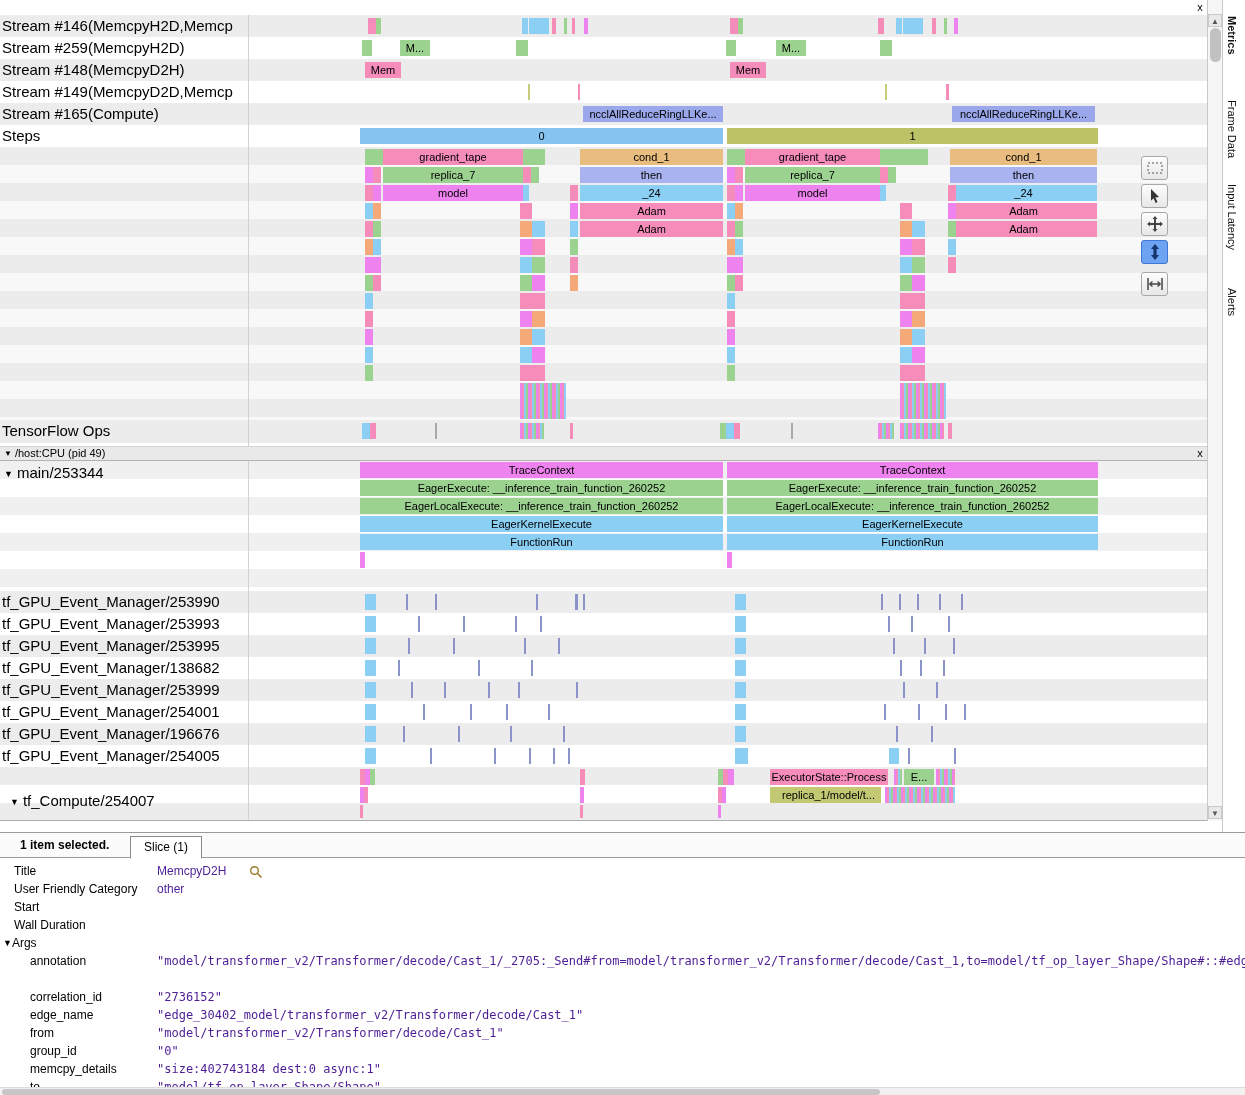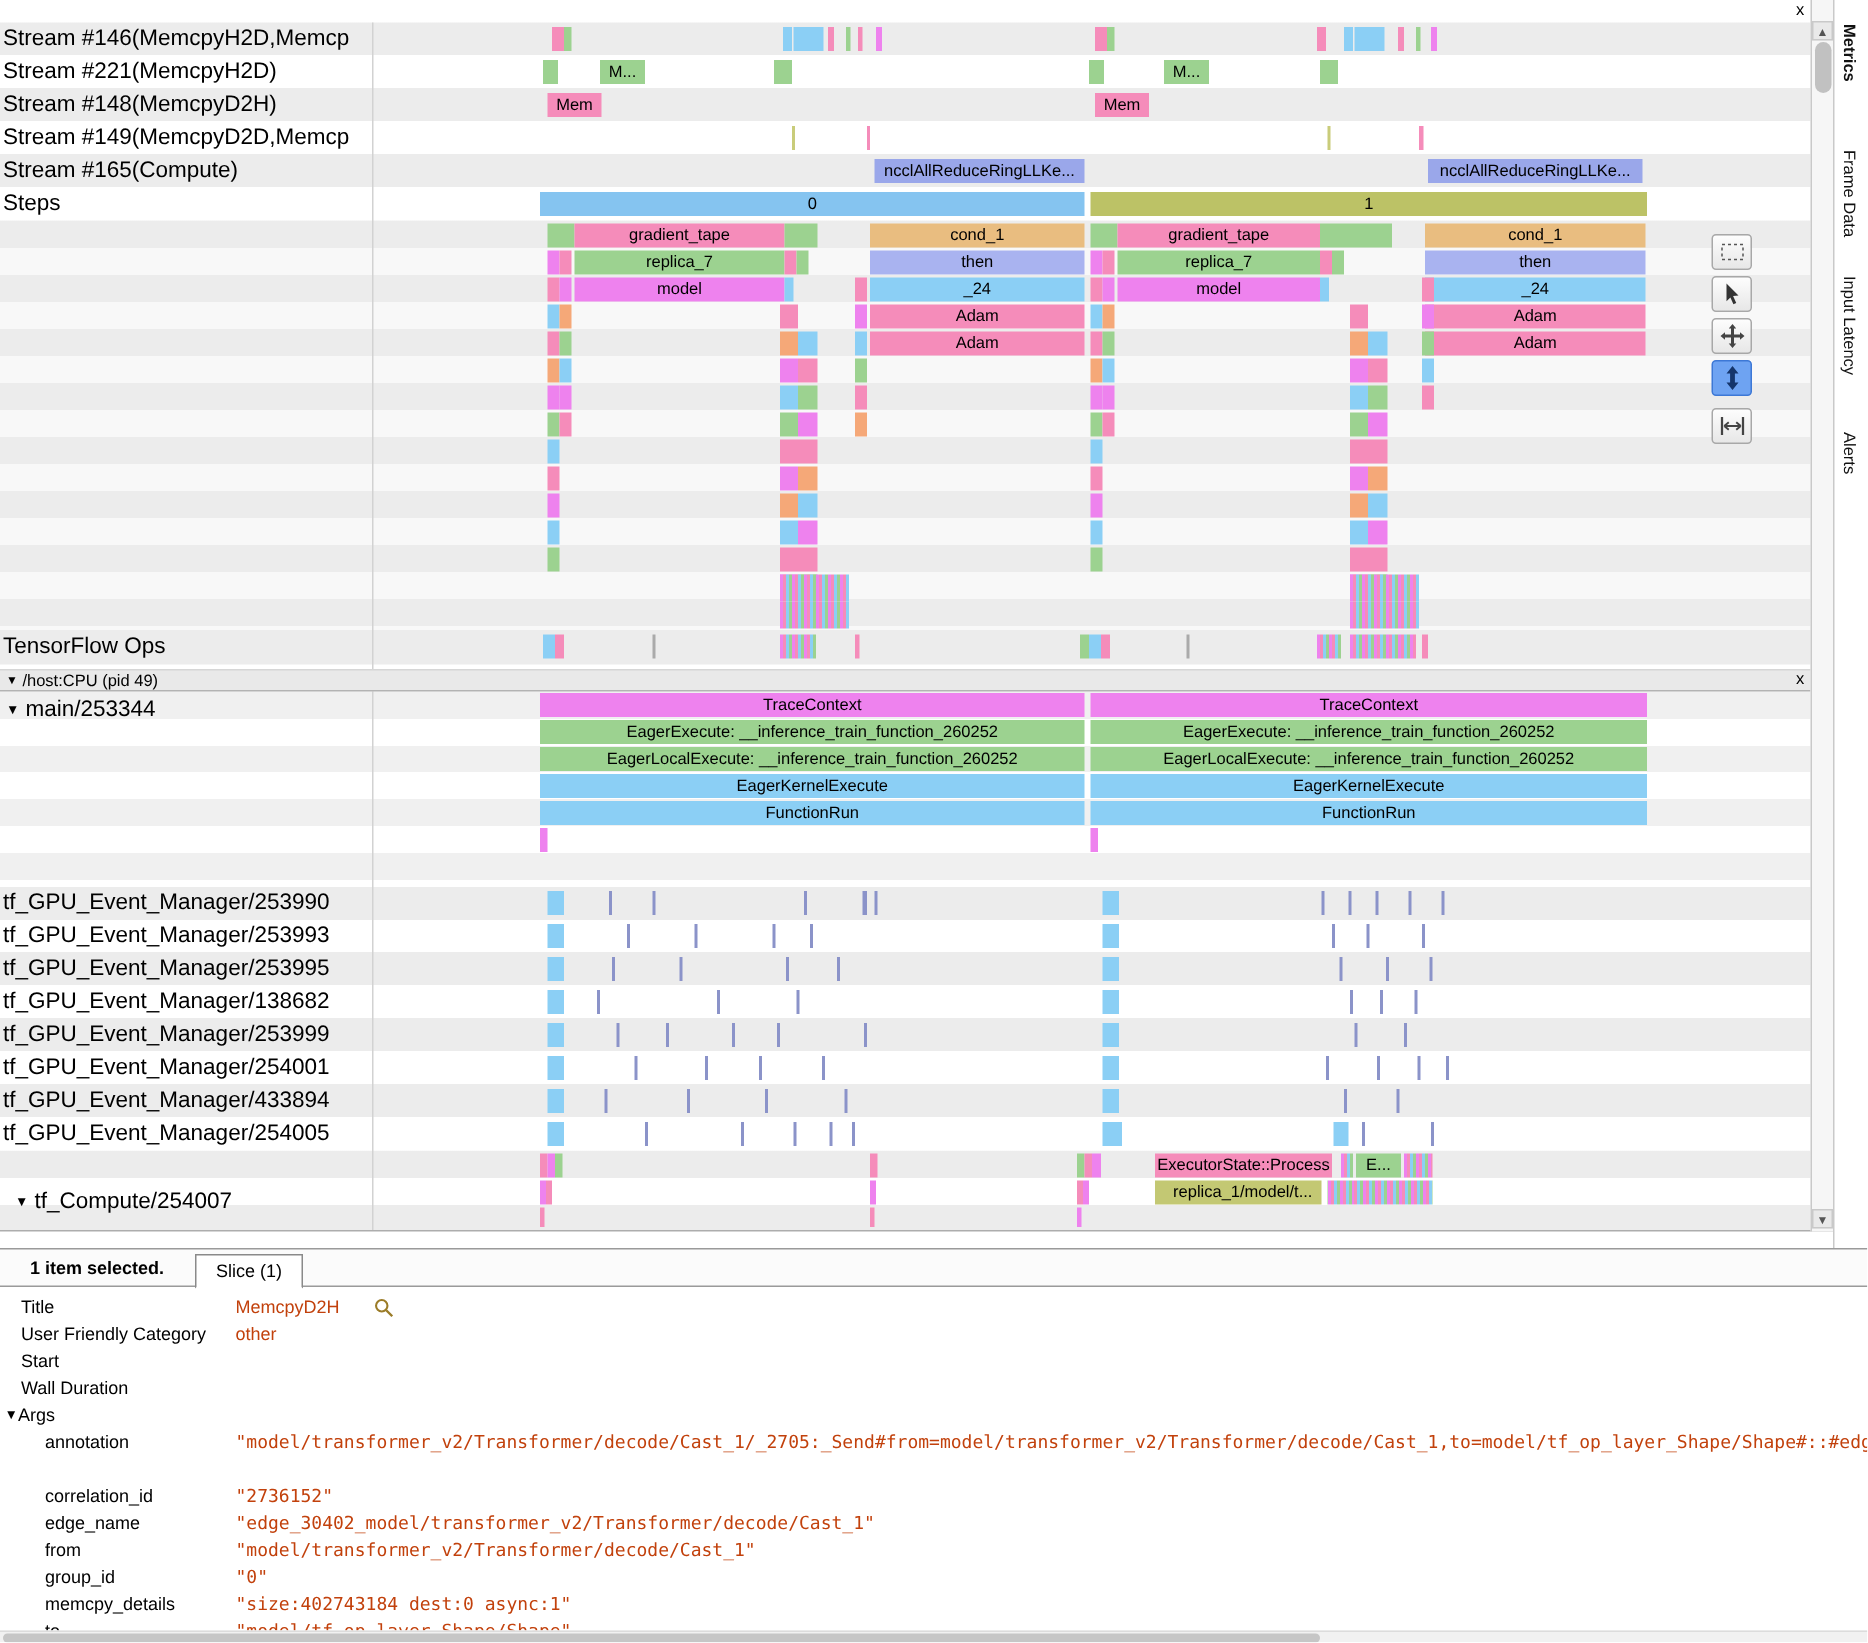"Stream #221(MemcpyH2D)" div.row-label { text: 221 -> 259 }
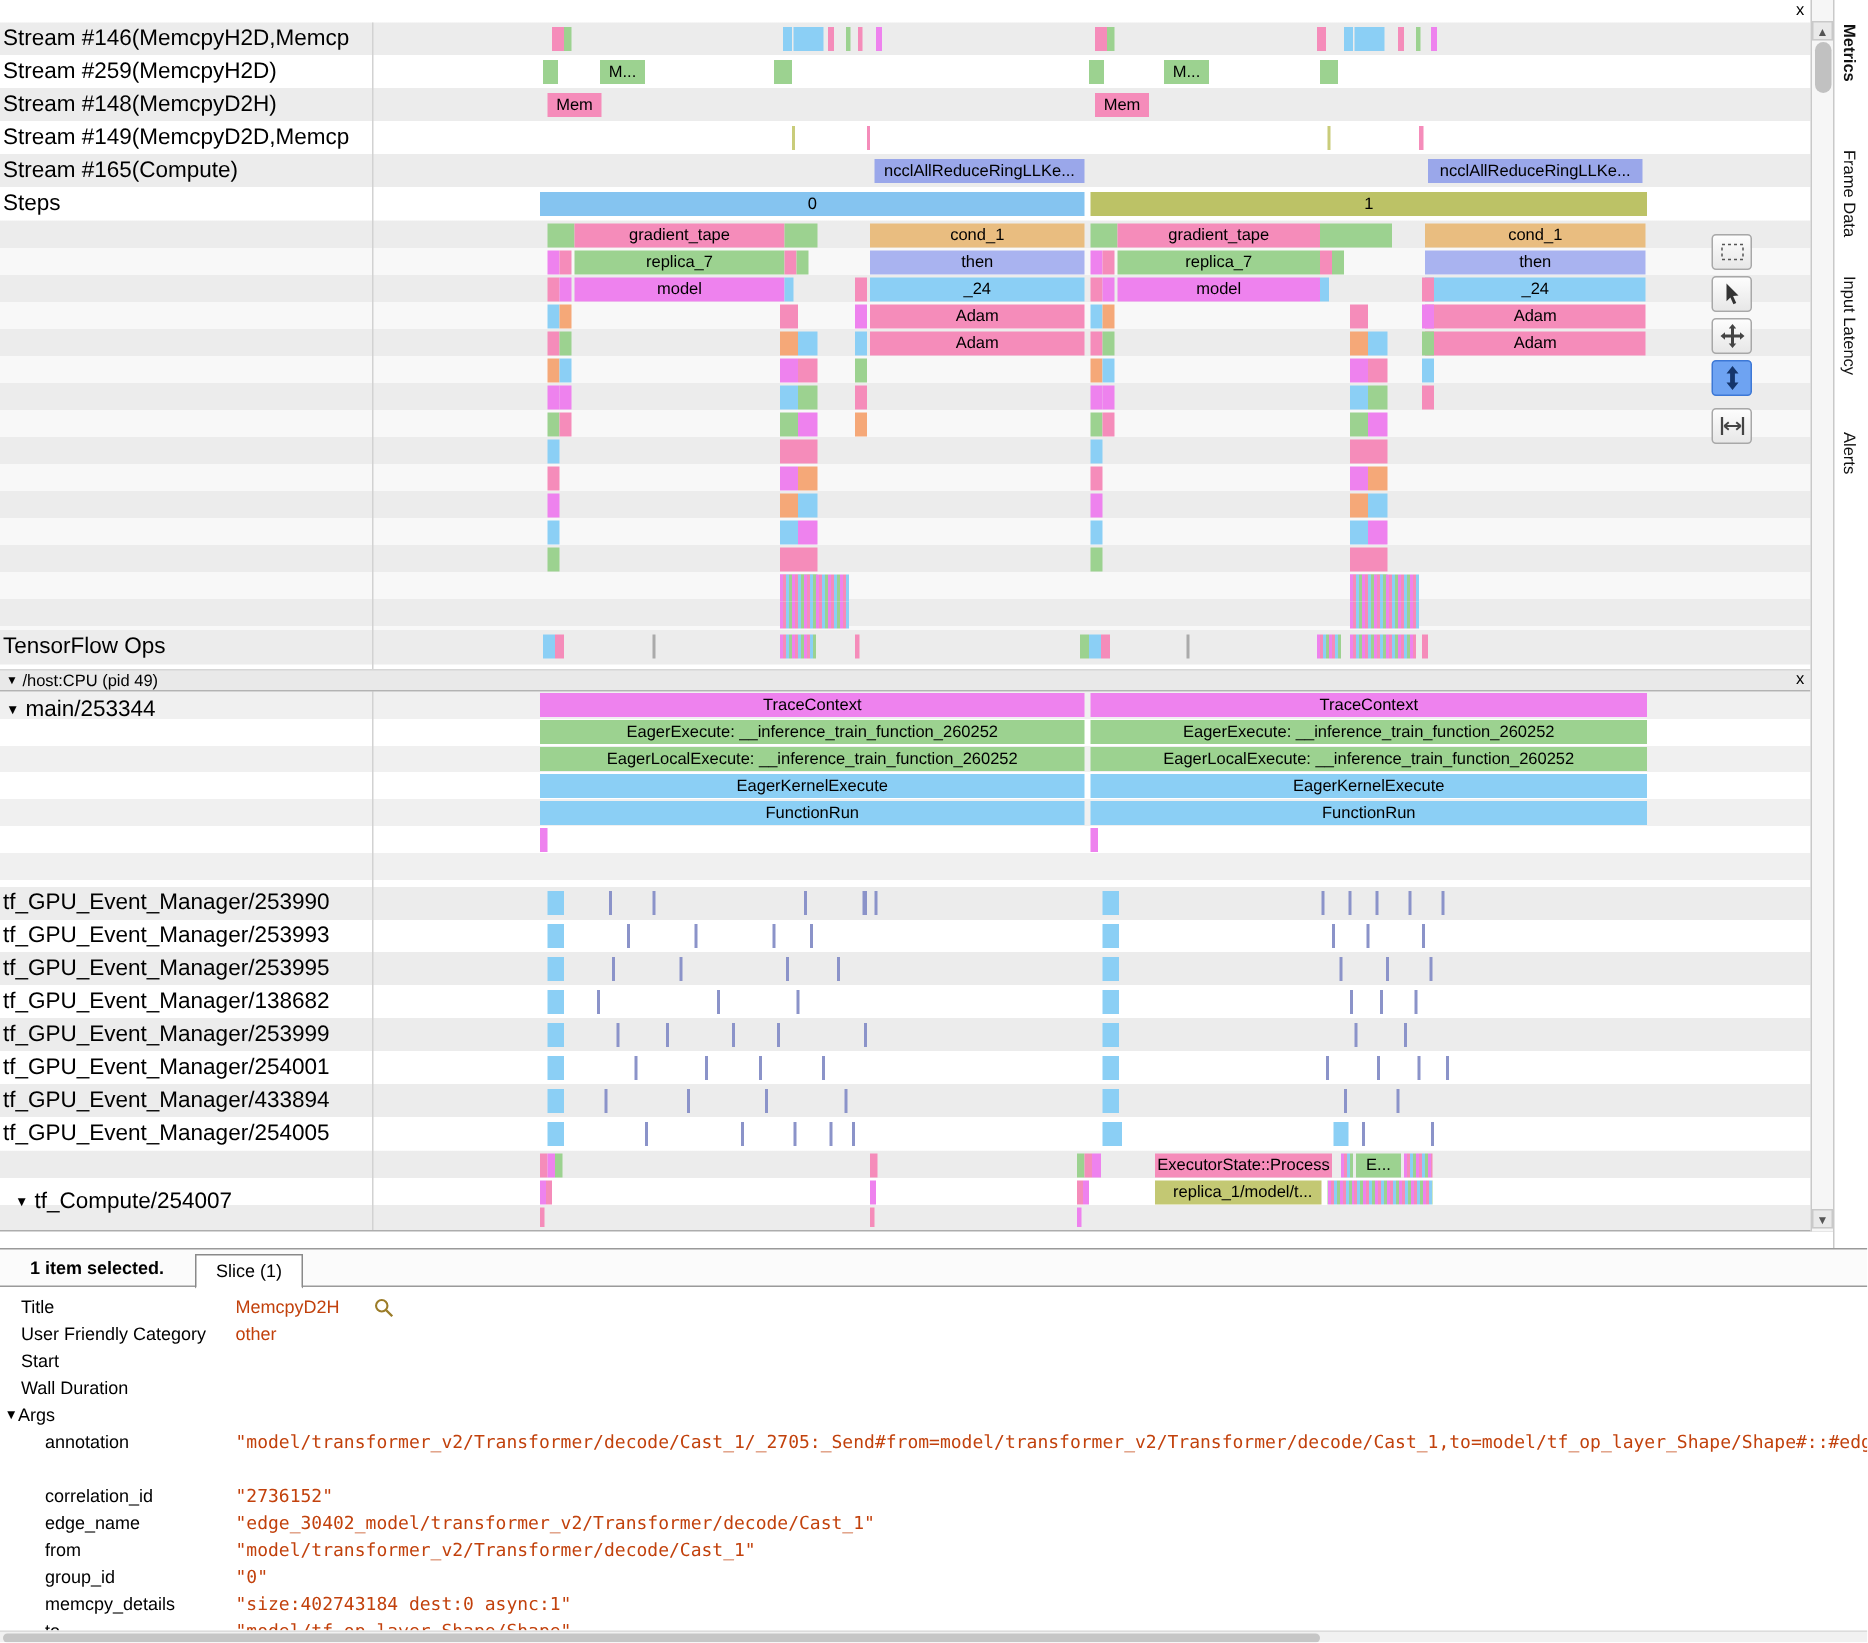"tf_GPU_Event_Manager/433894" div.row-label { text: Manager/433894 -> Manager/196676 }
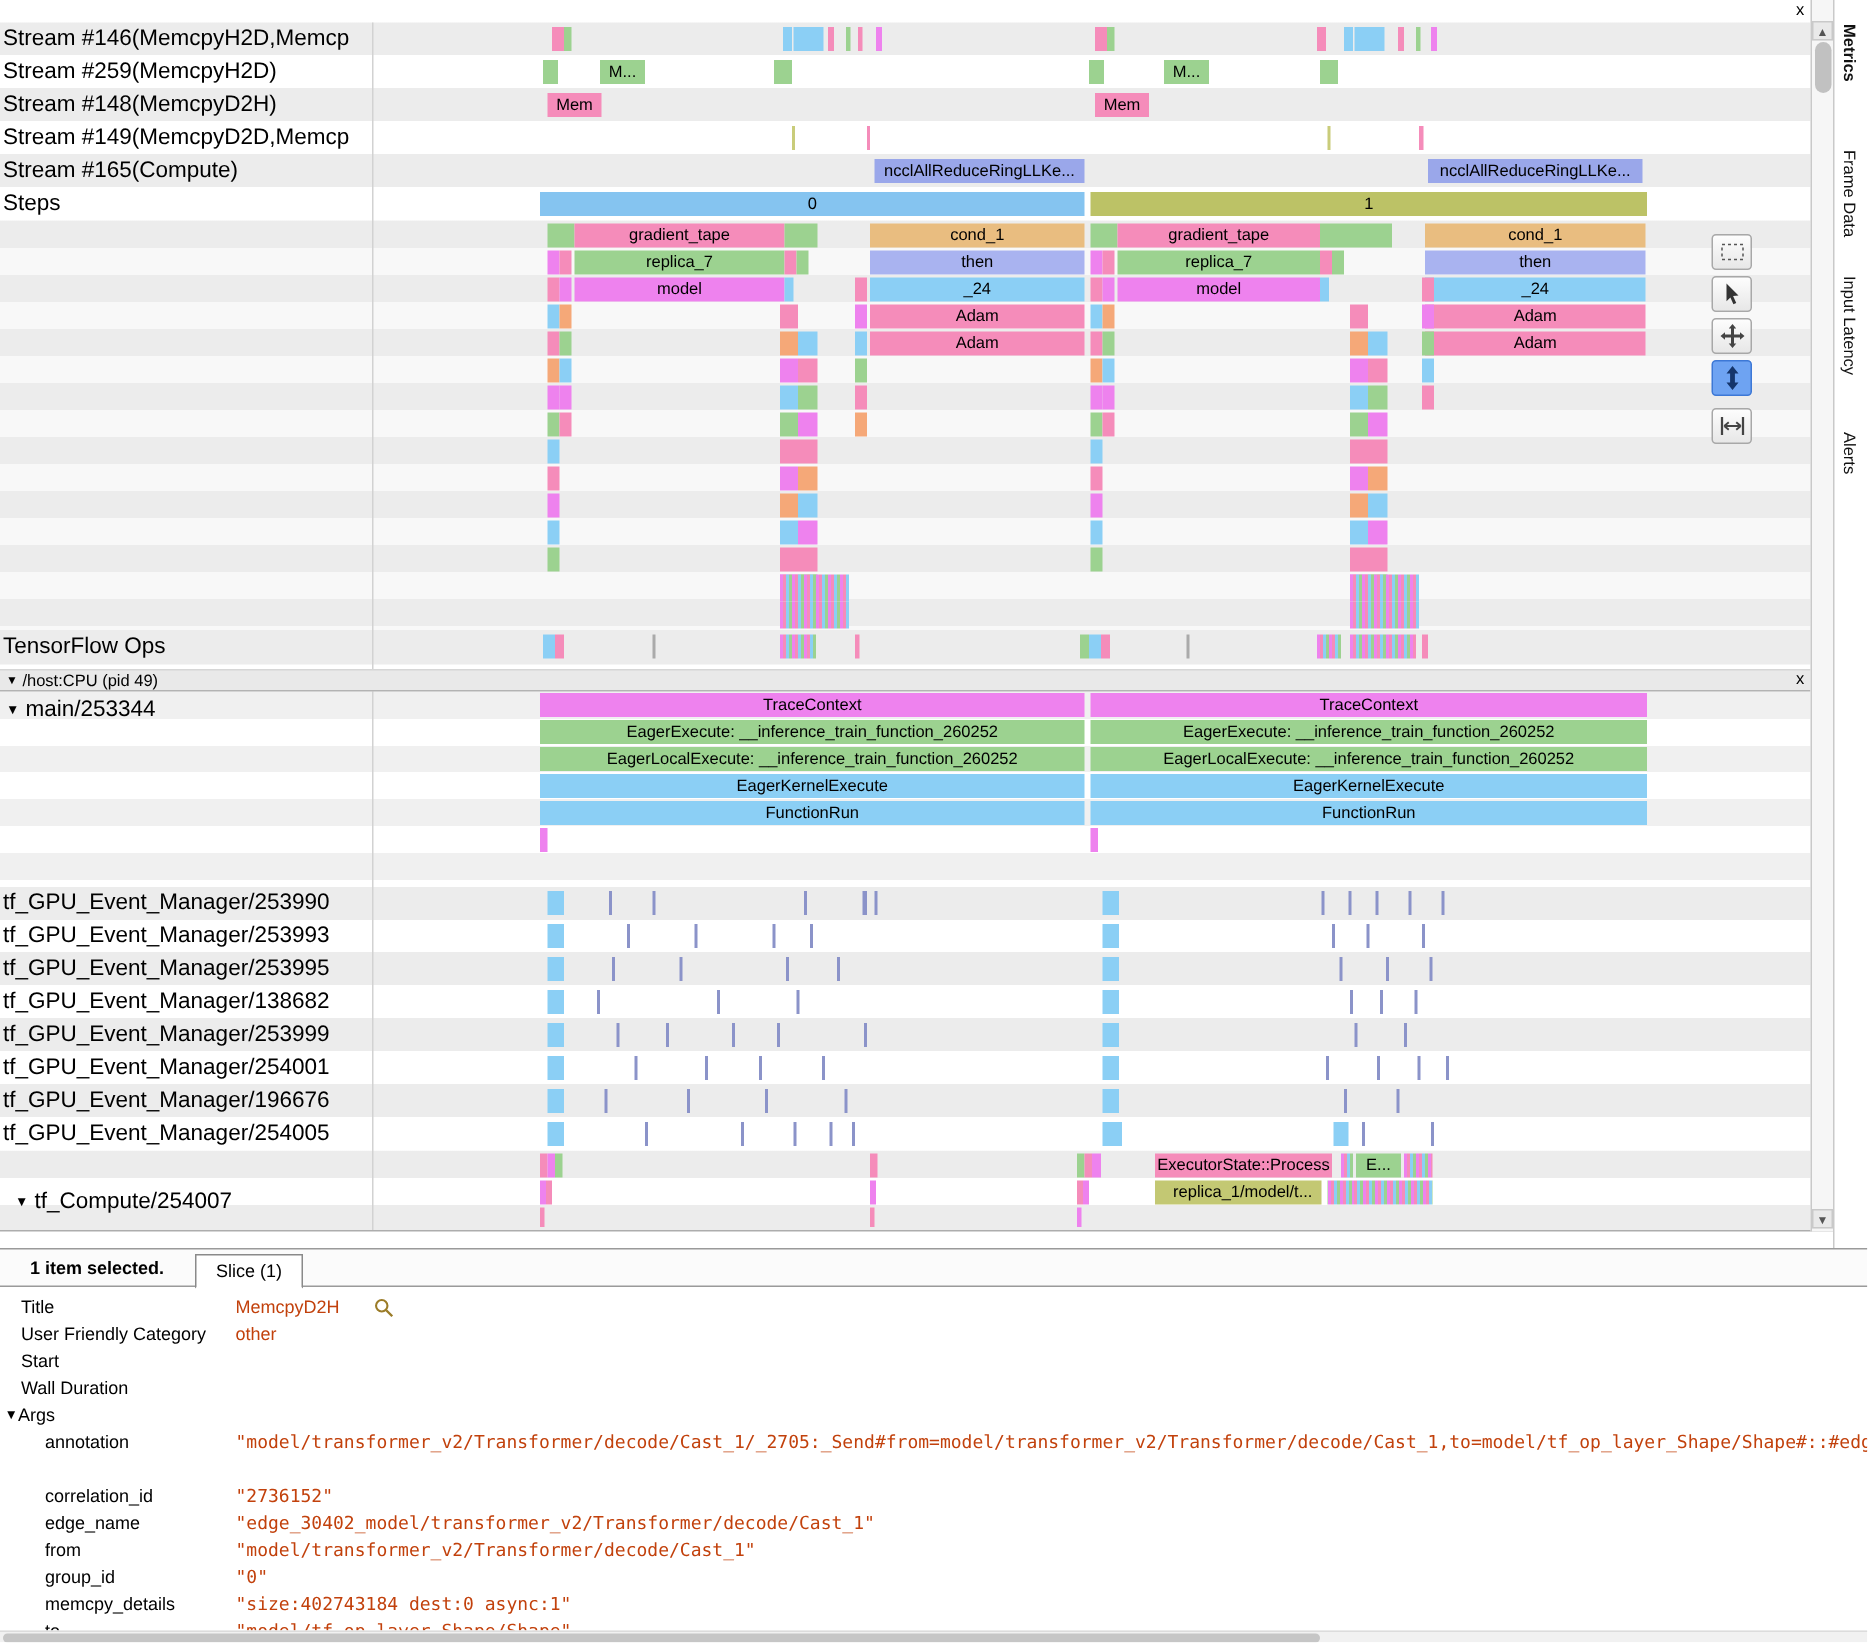"MemcpyD2H" .drow .v { color: #c2410c -> #4c1d95 }
